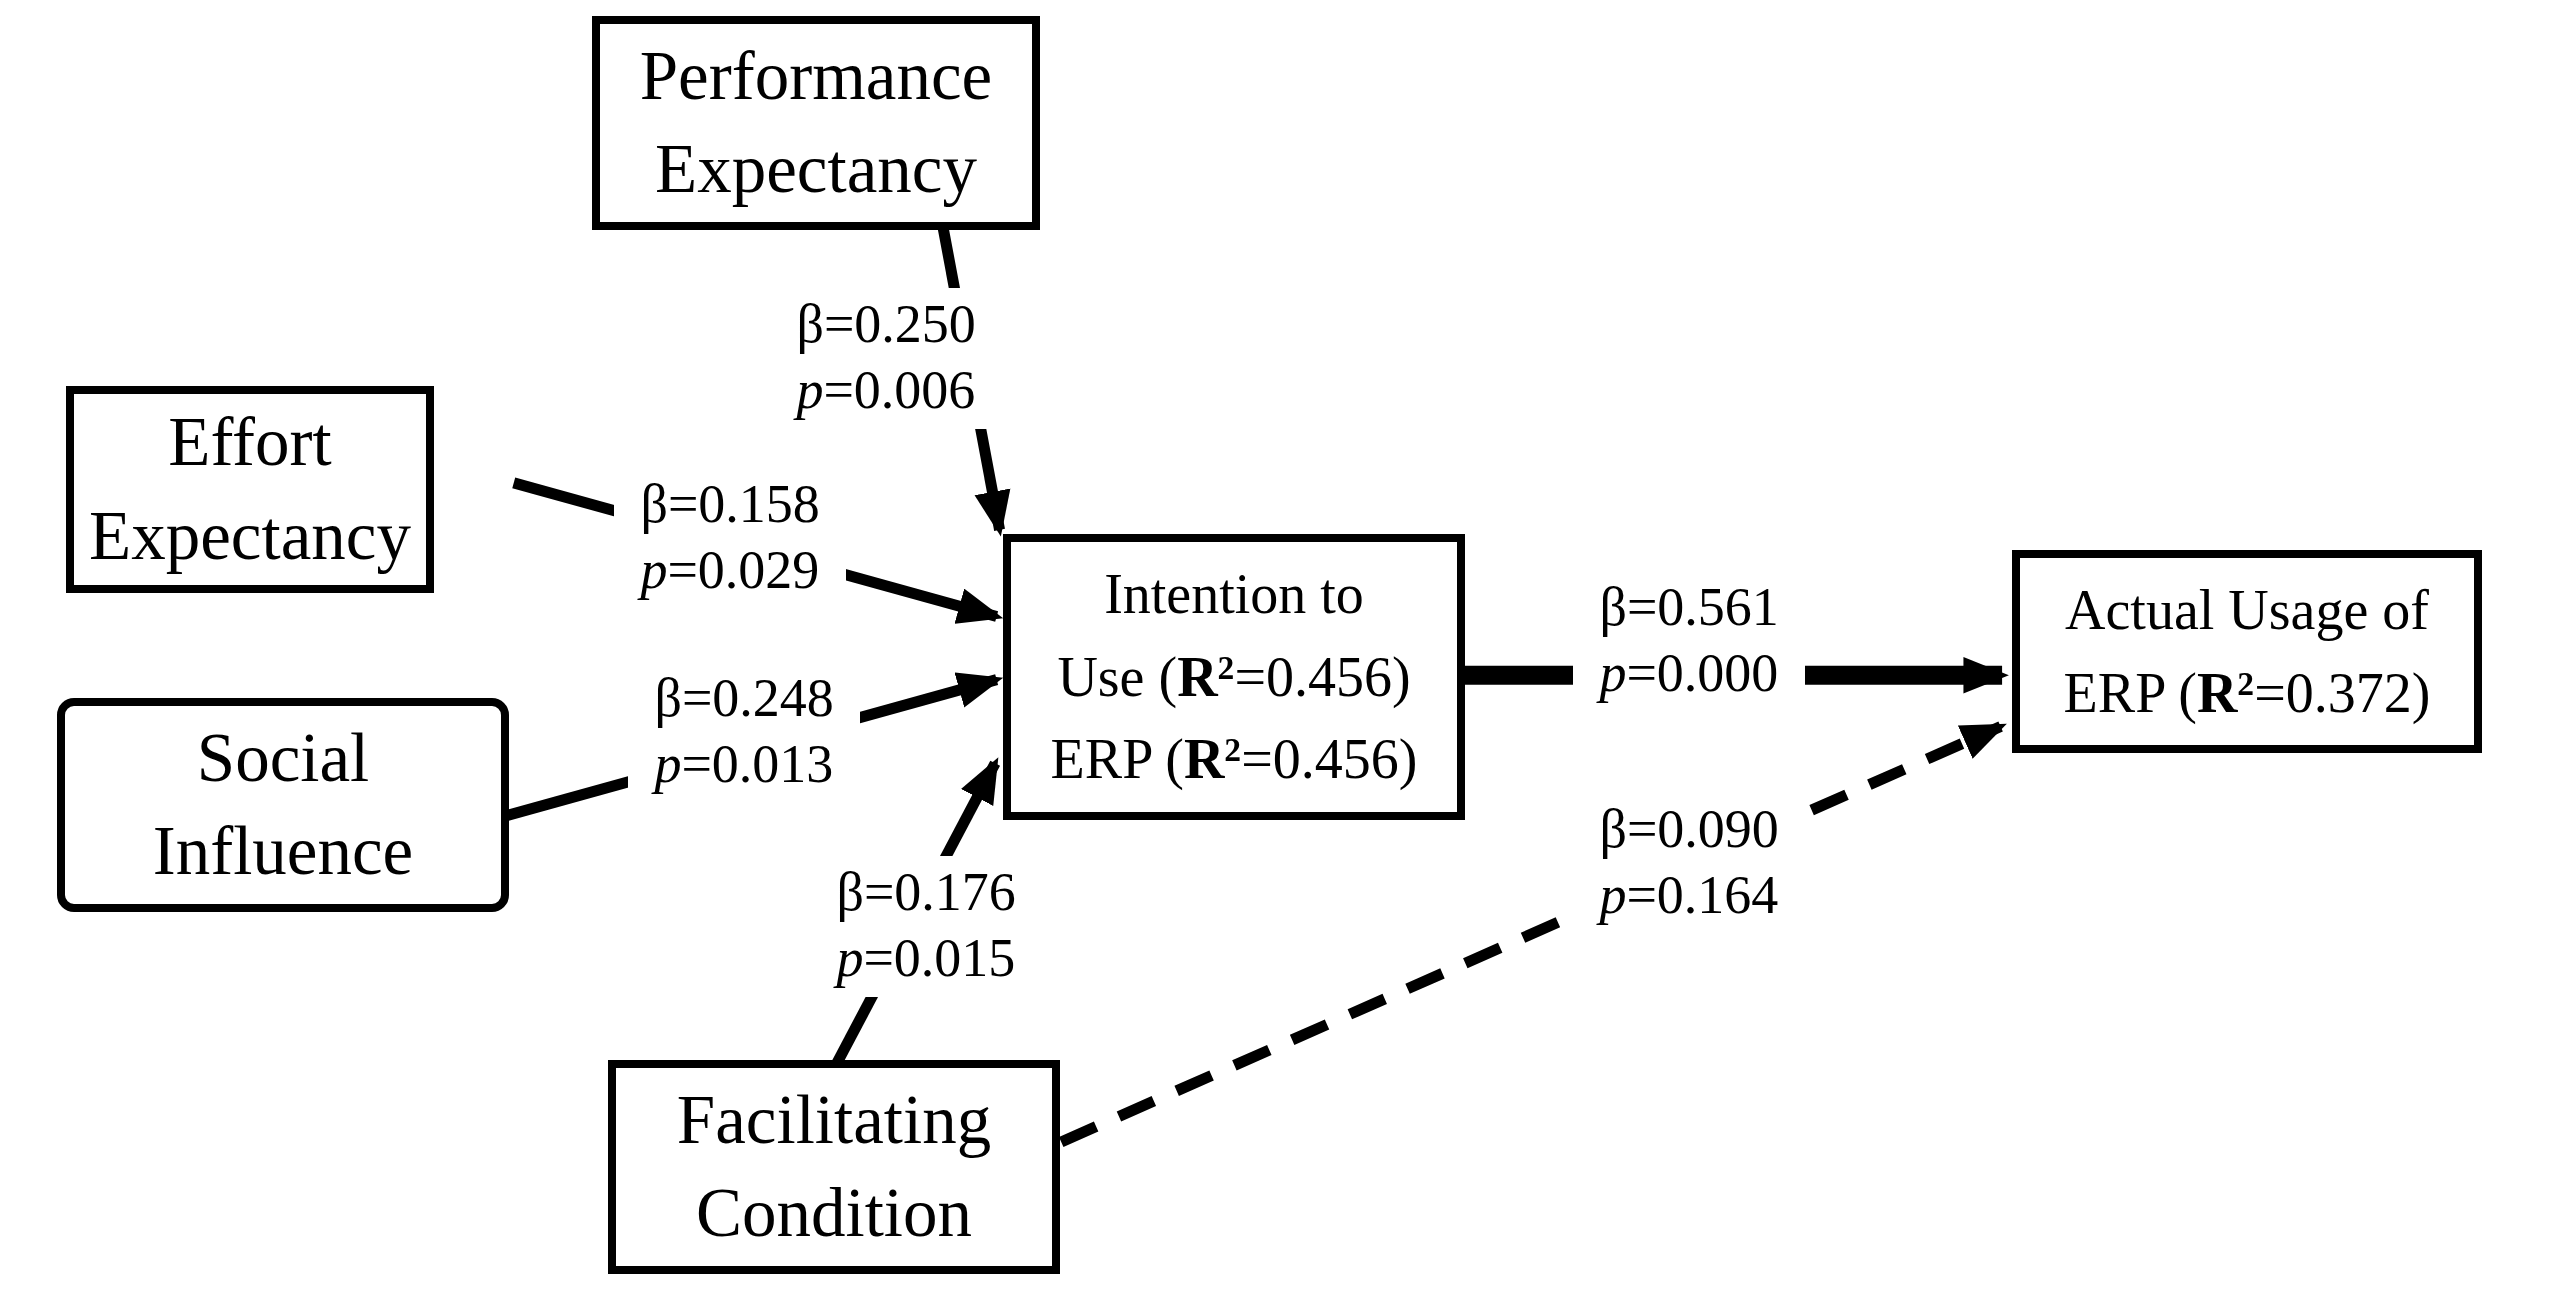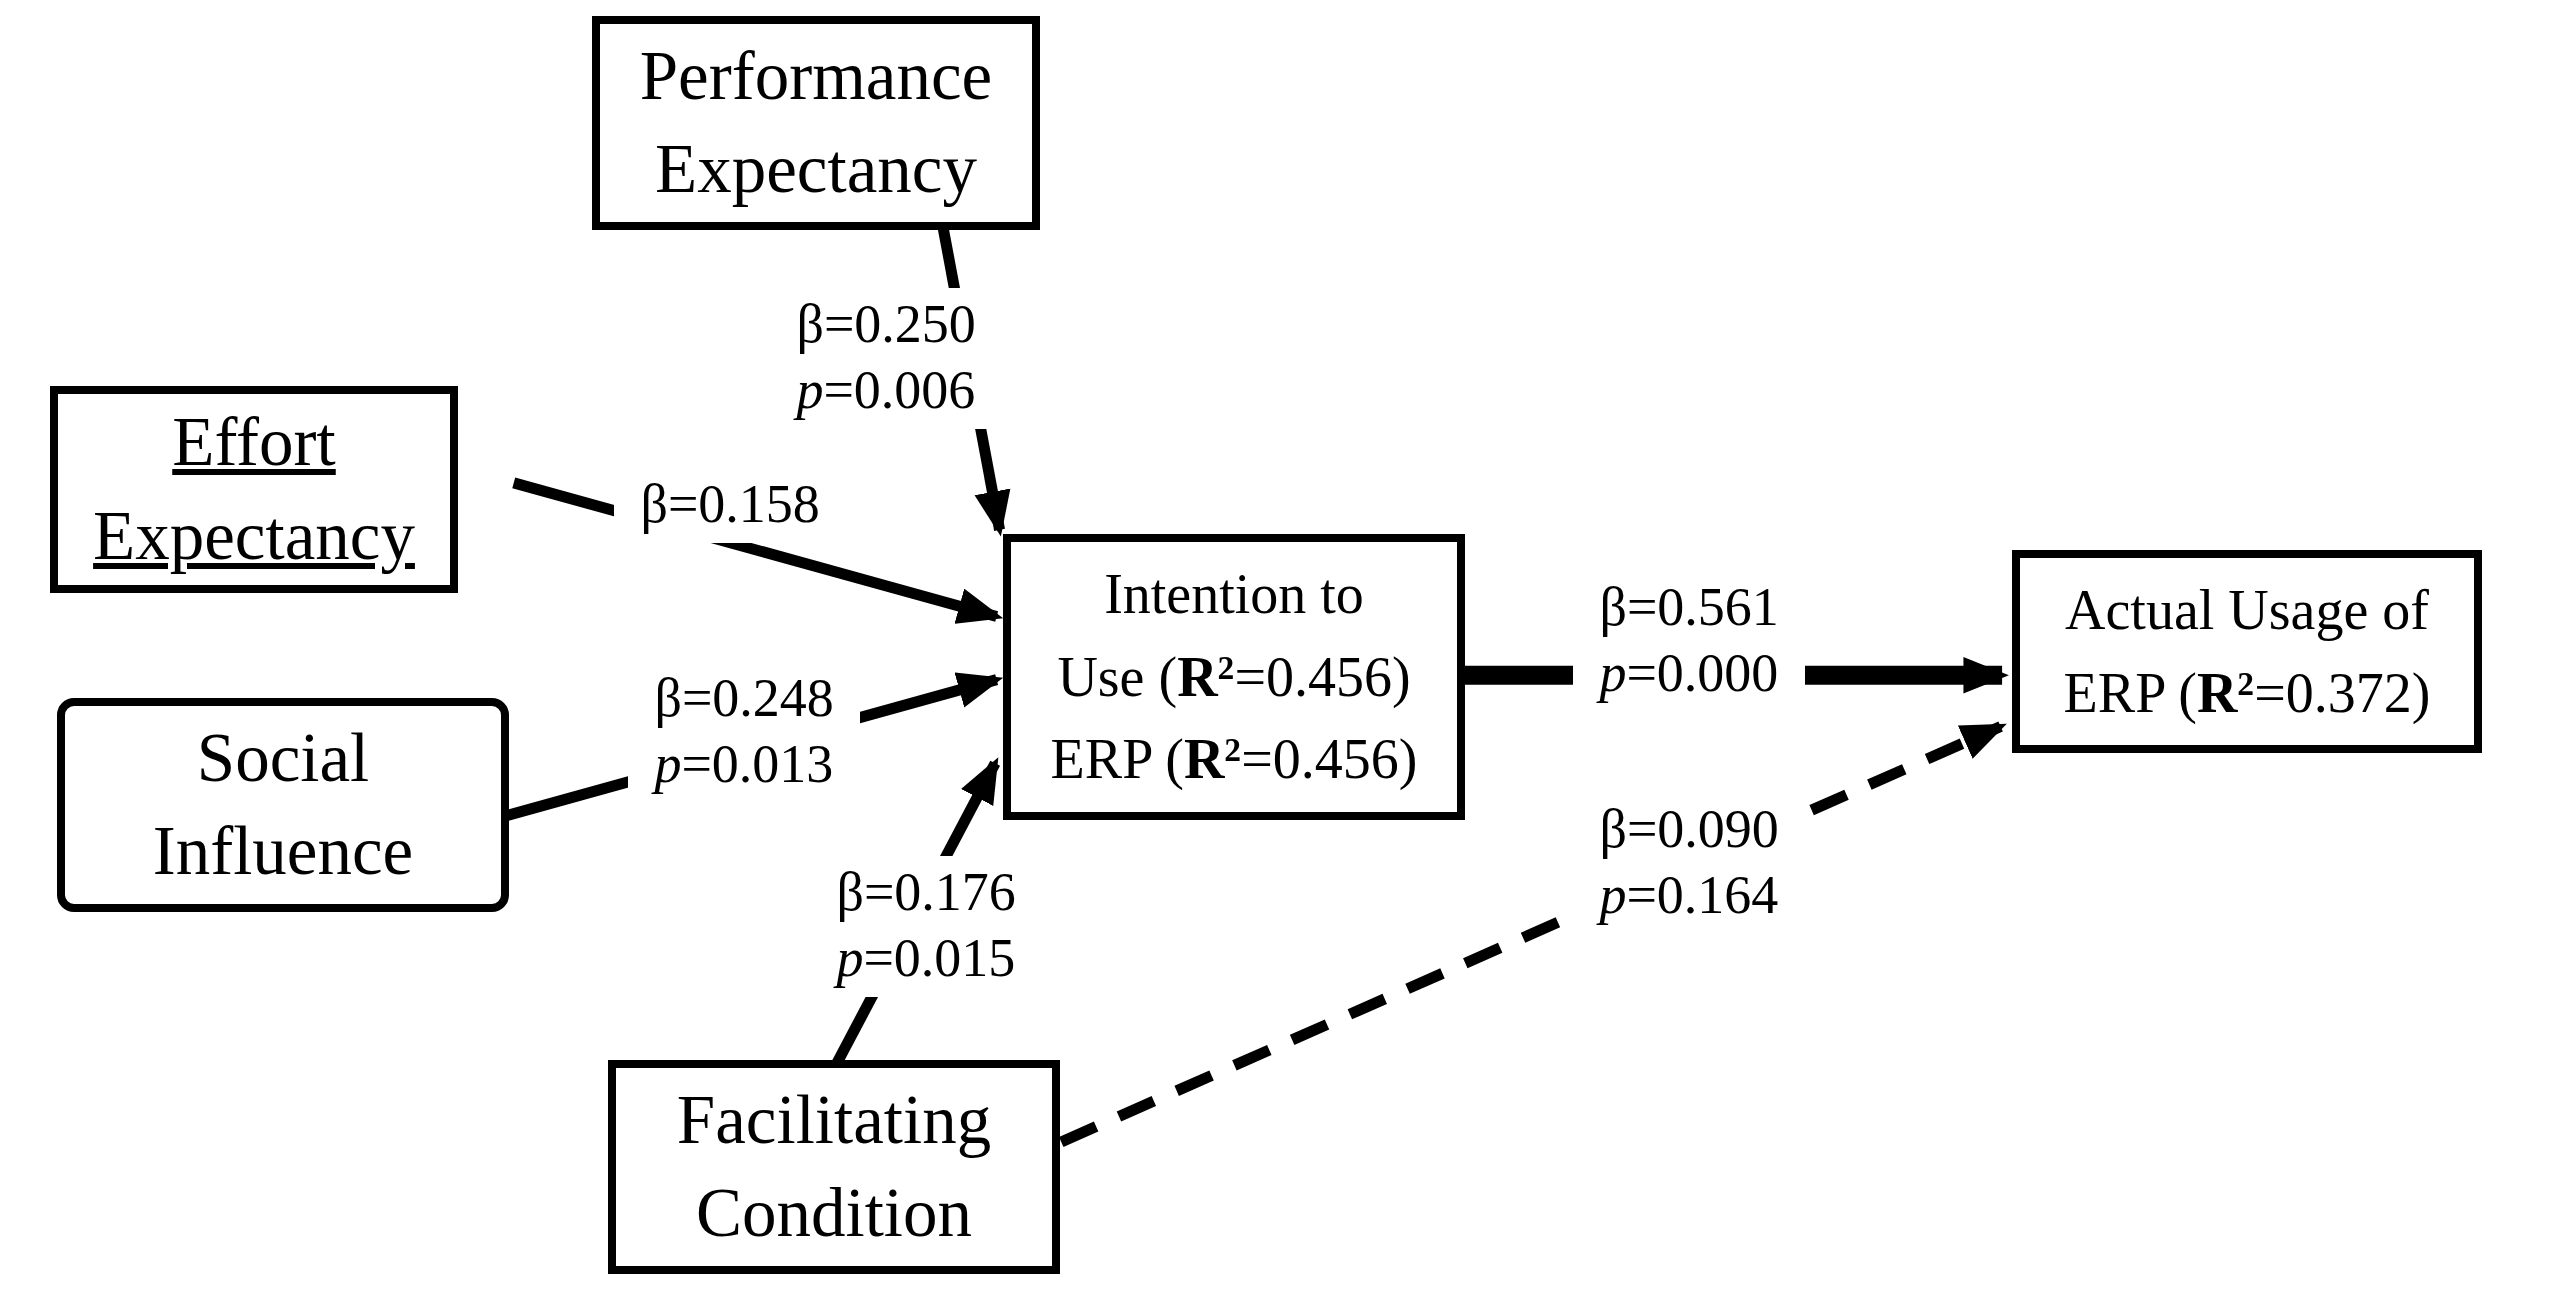"Effort" div.node { left: 50px -> 66px; text-decoration: underline -> none; width: 408px -> 368px }
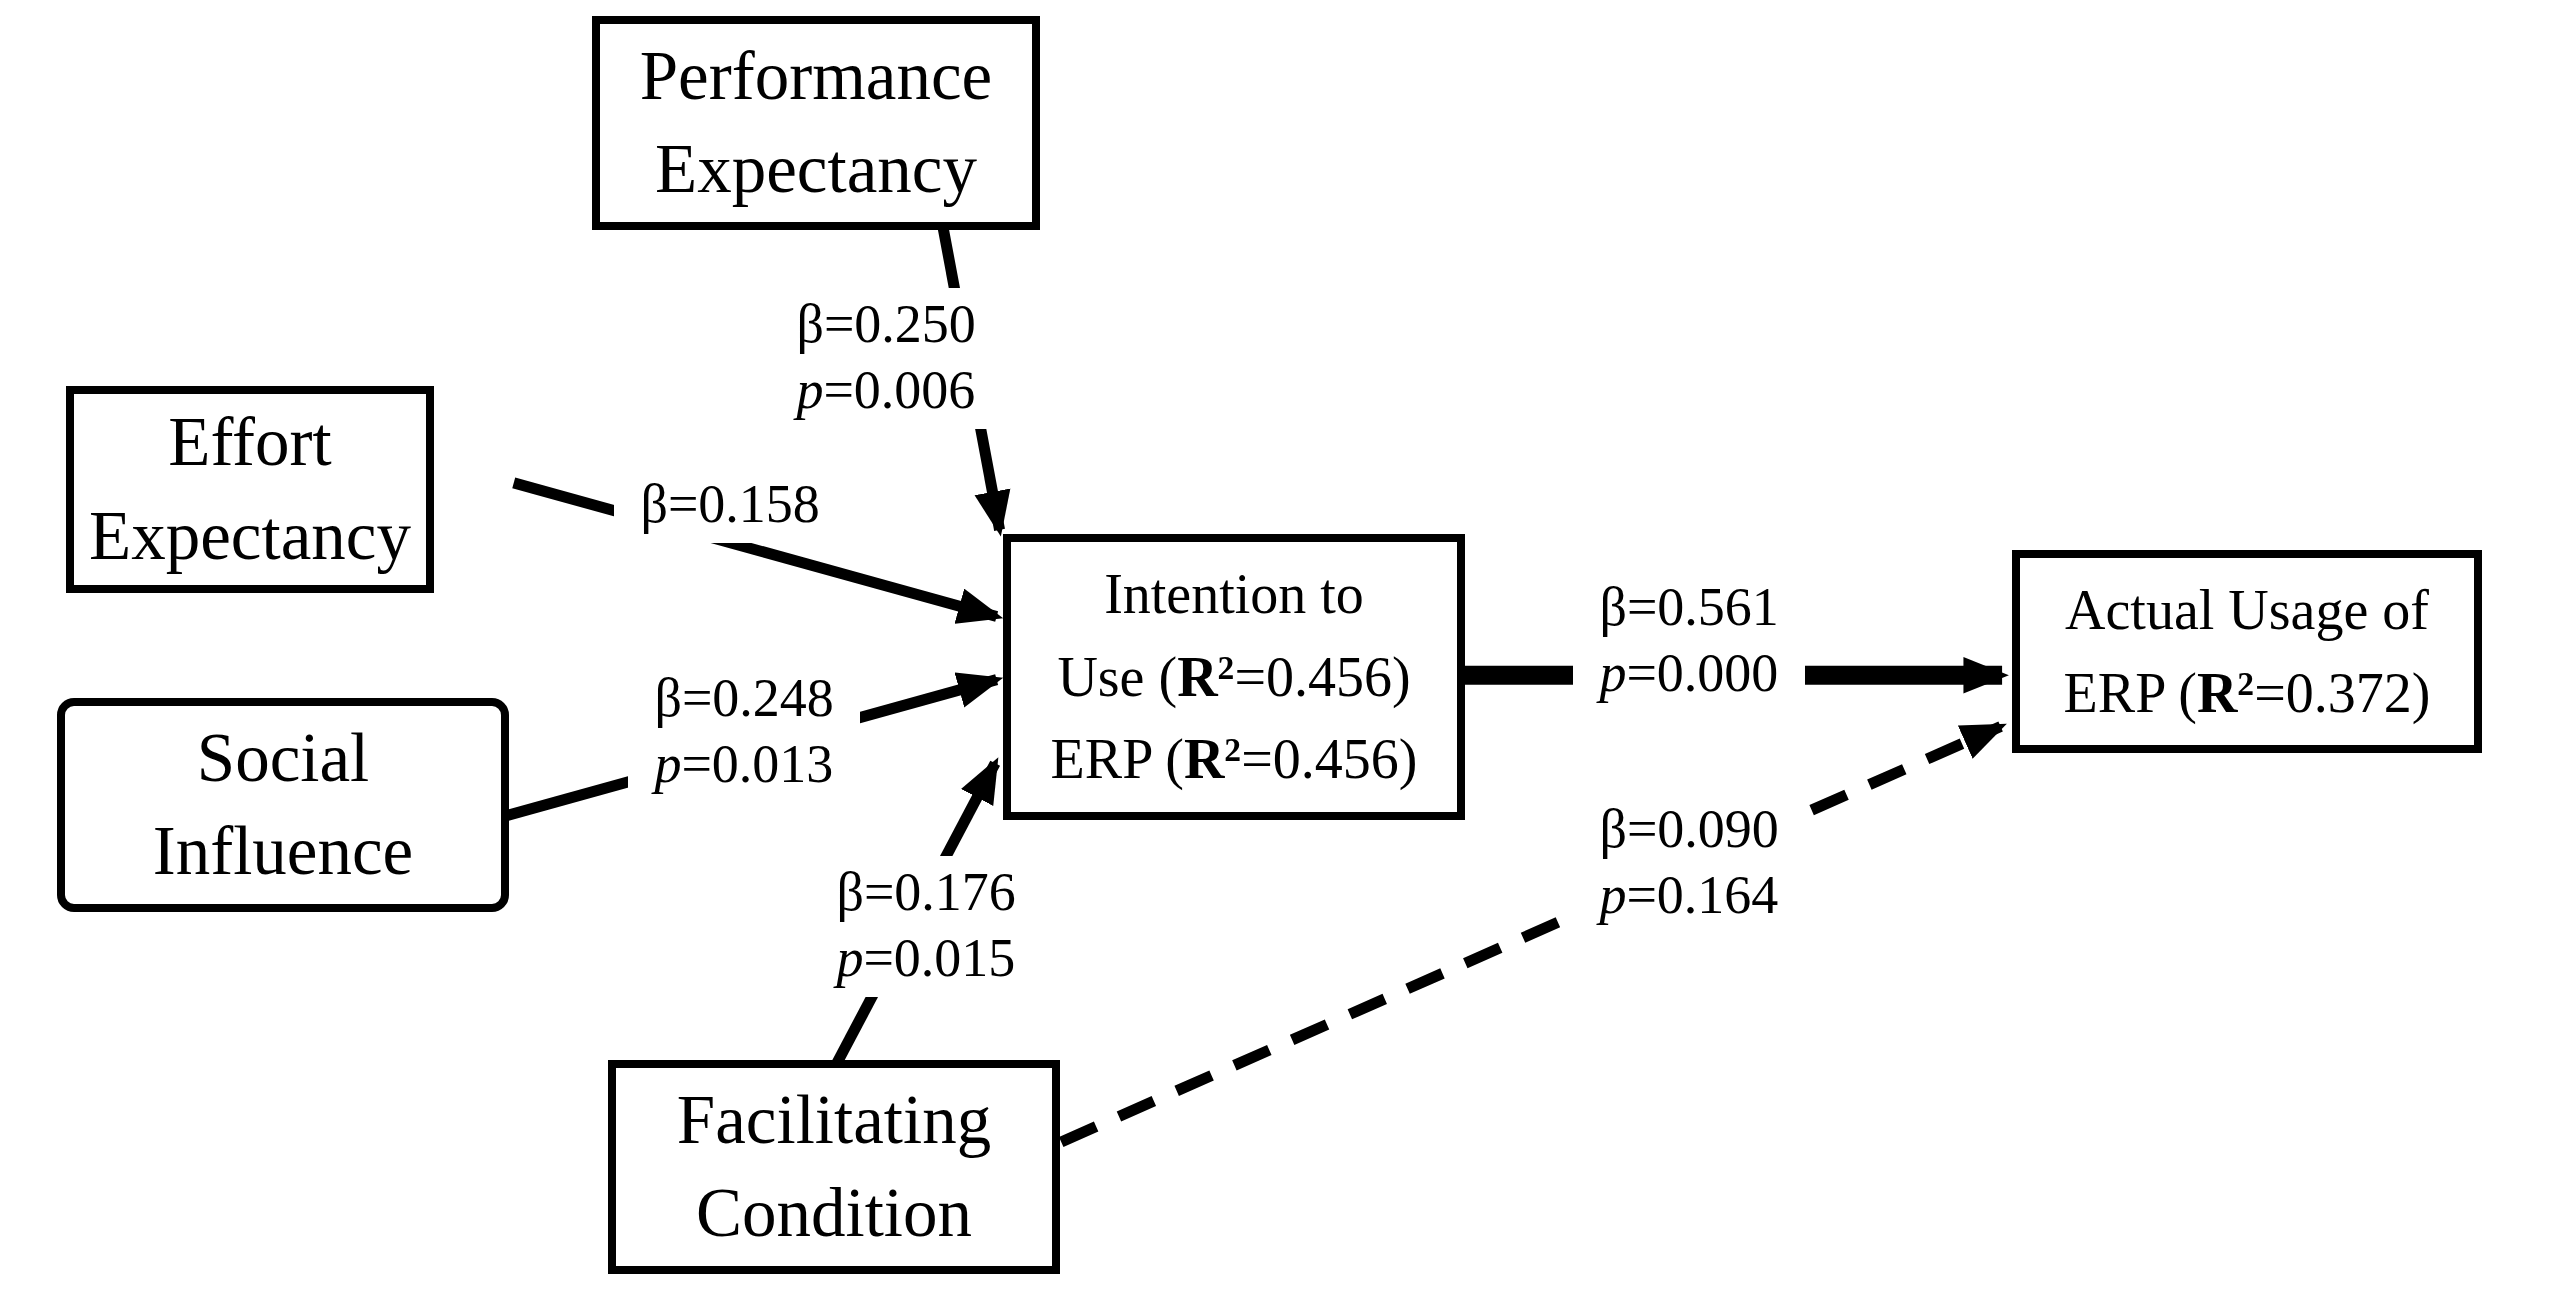"p=0.029" div { html: none -> <div><span>p</span><span>=0.029</span></div> }
